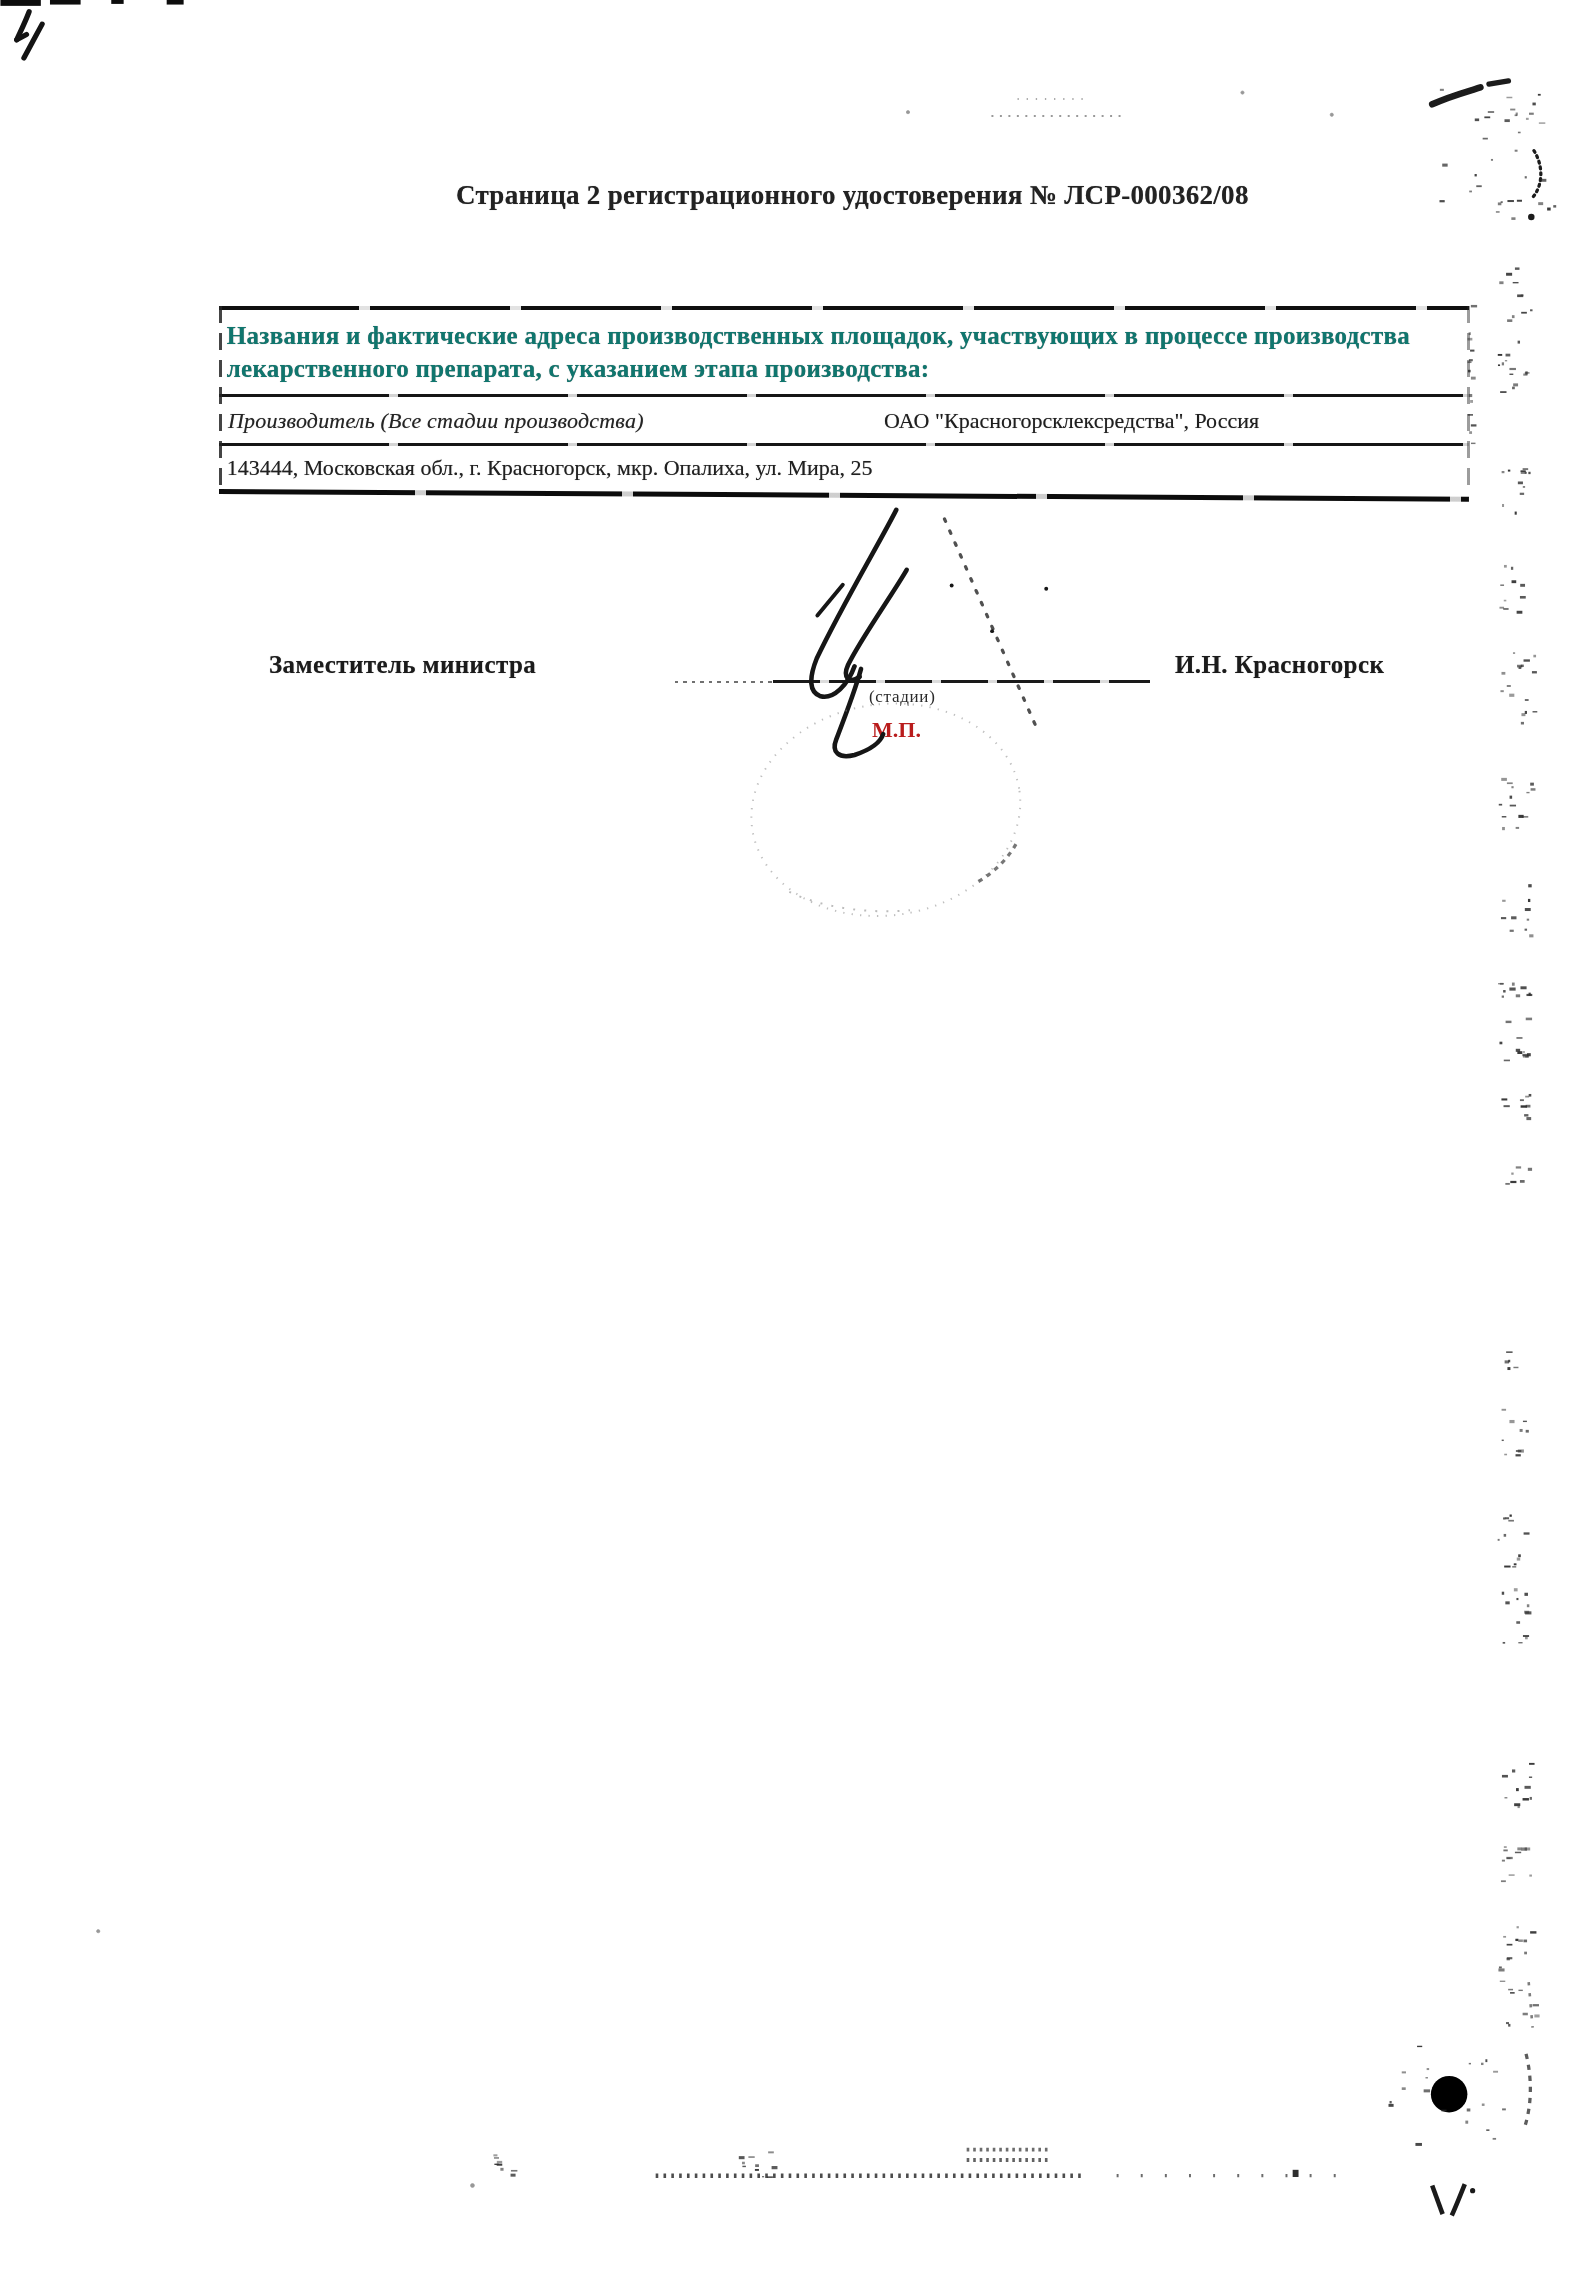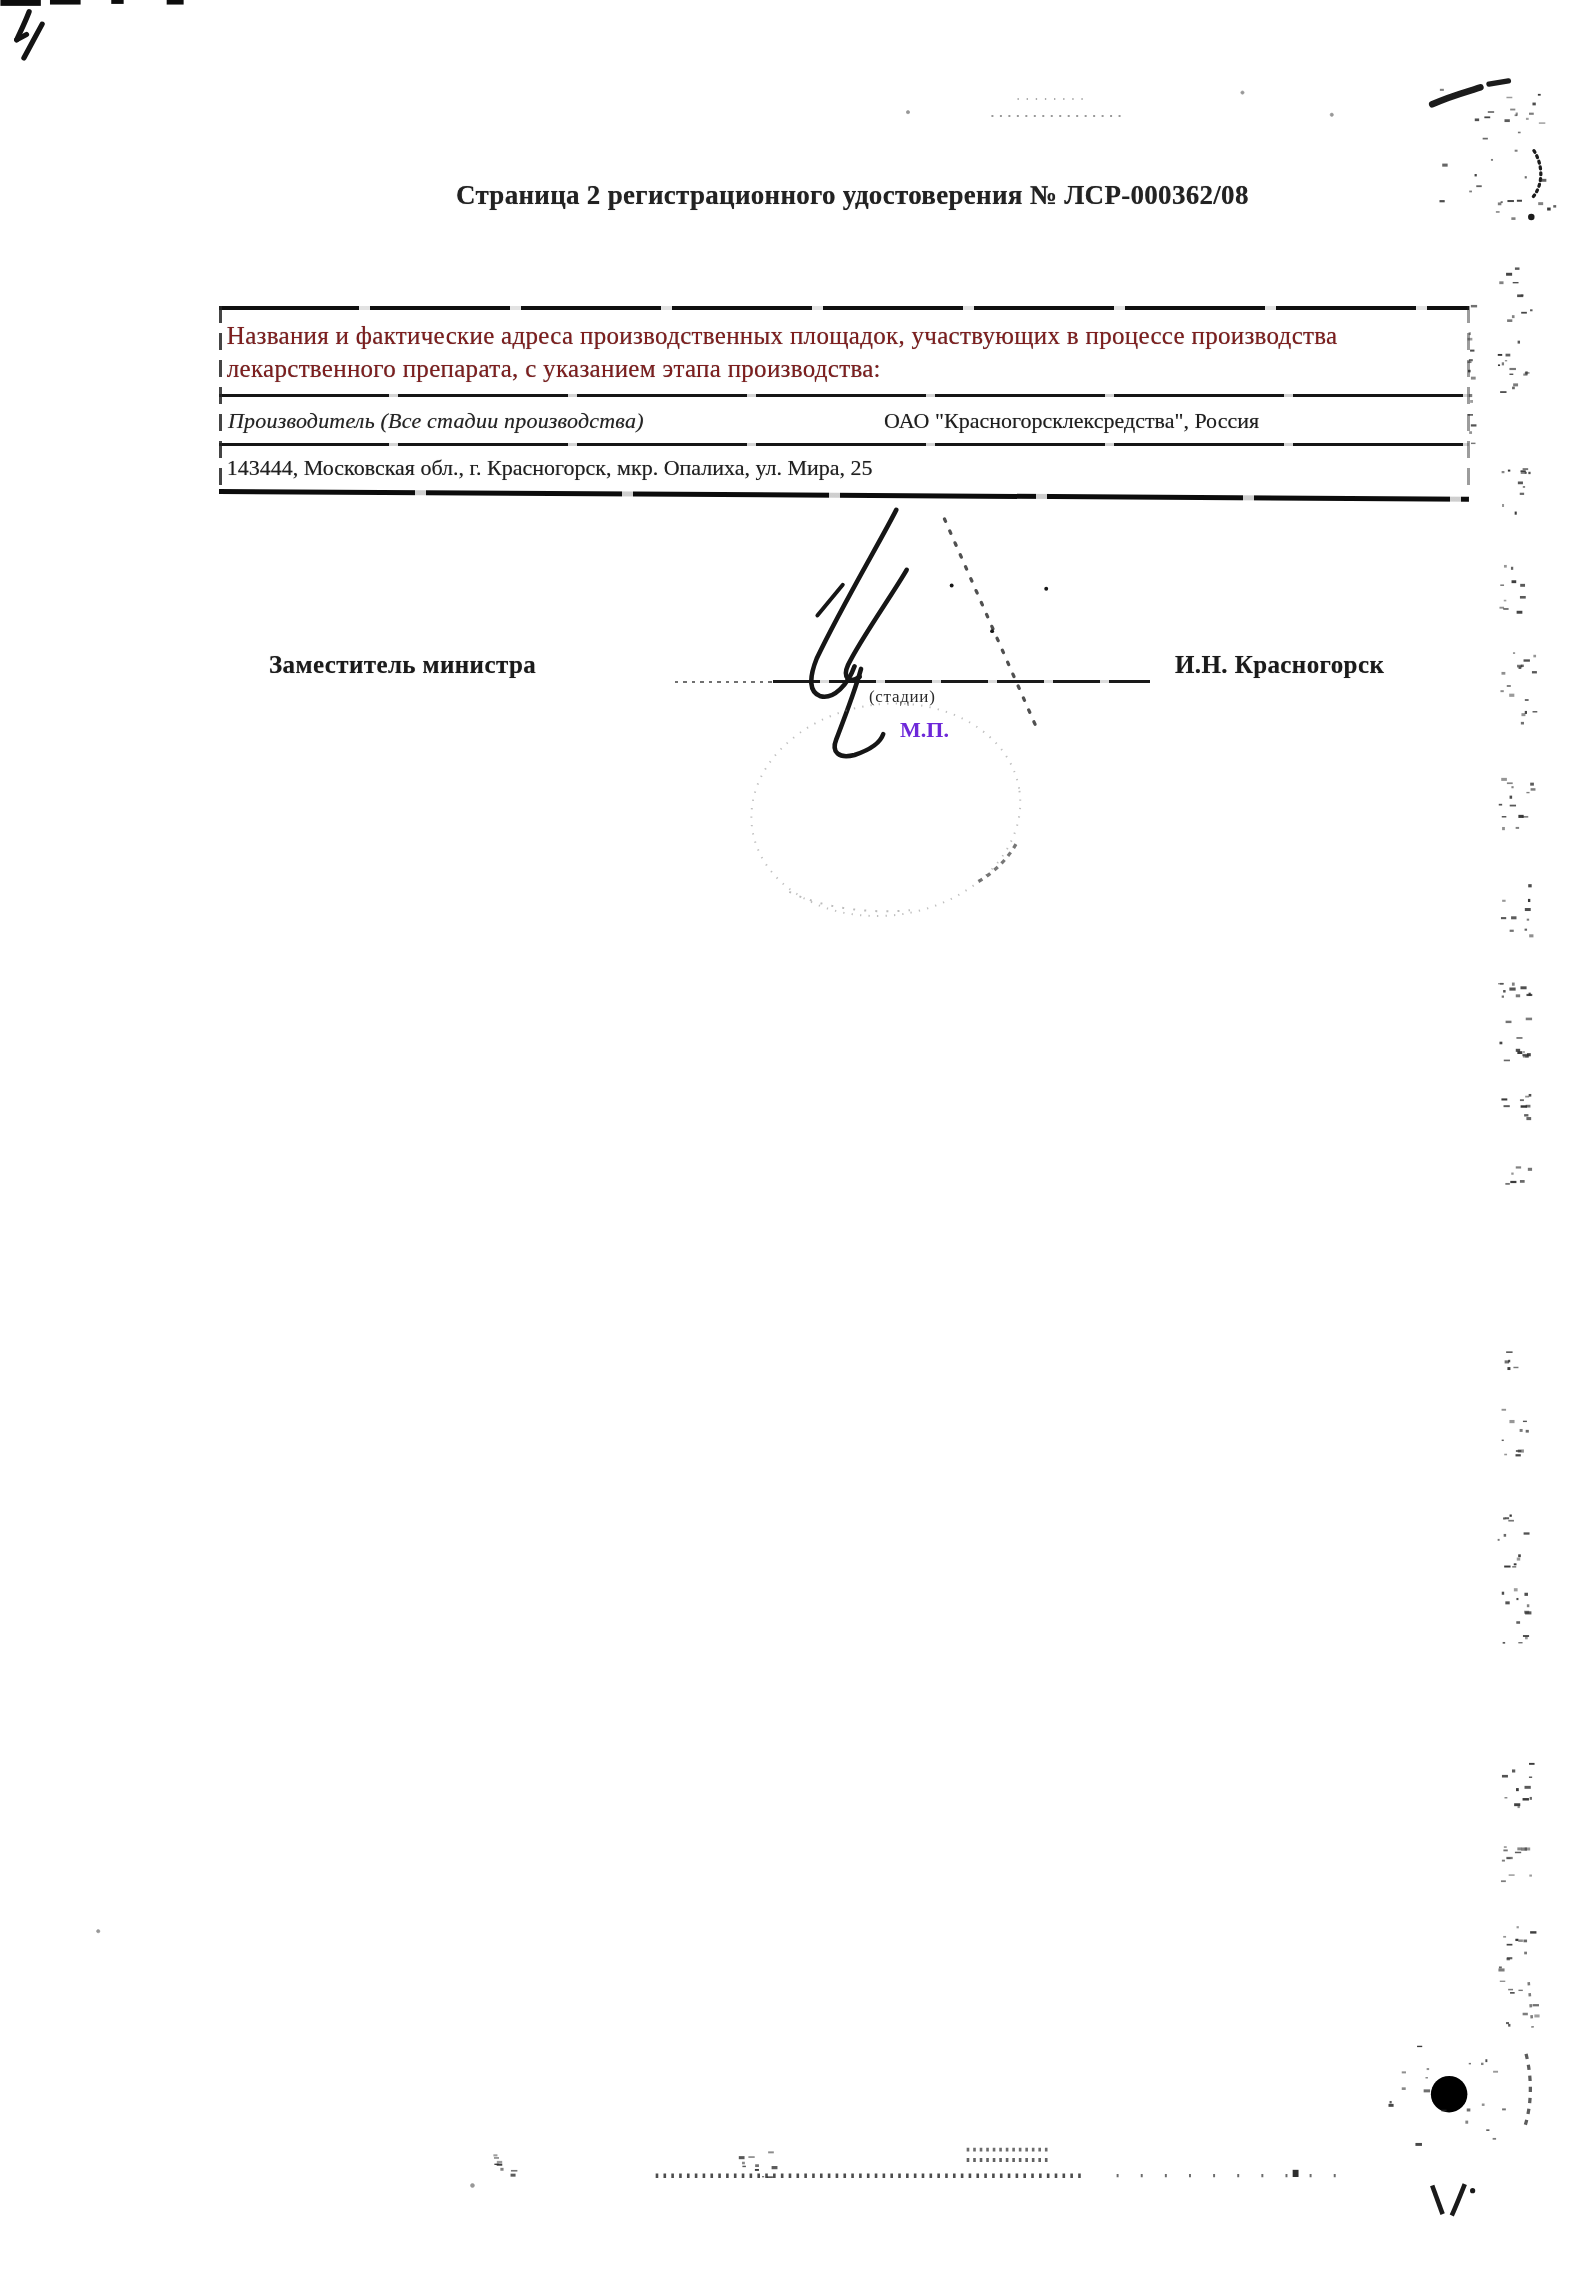"Названия и фактические адреса" .t-row1 { color: #7f1d1d -> #0f766e; font-weight: 400 -> 700 }
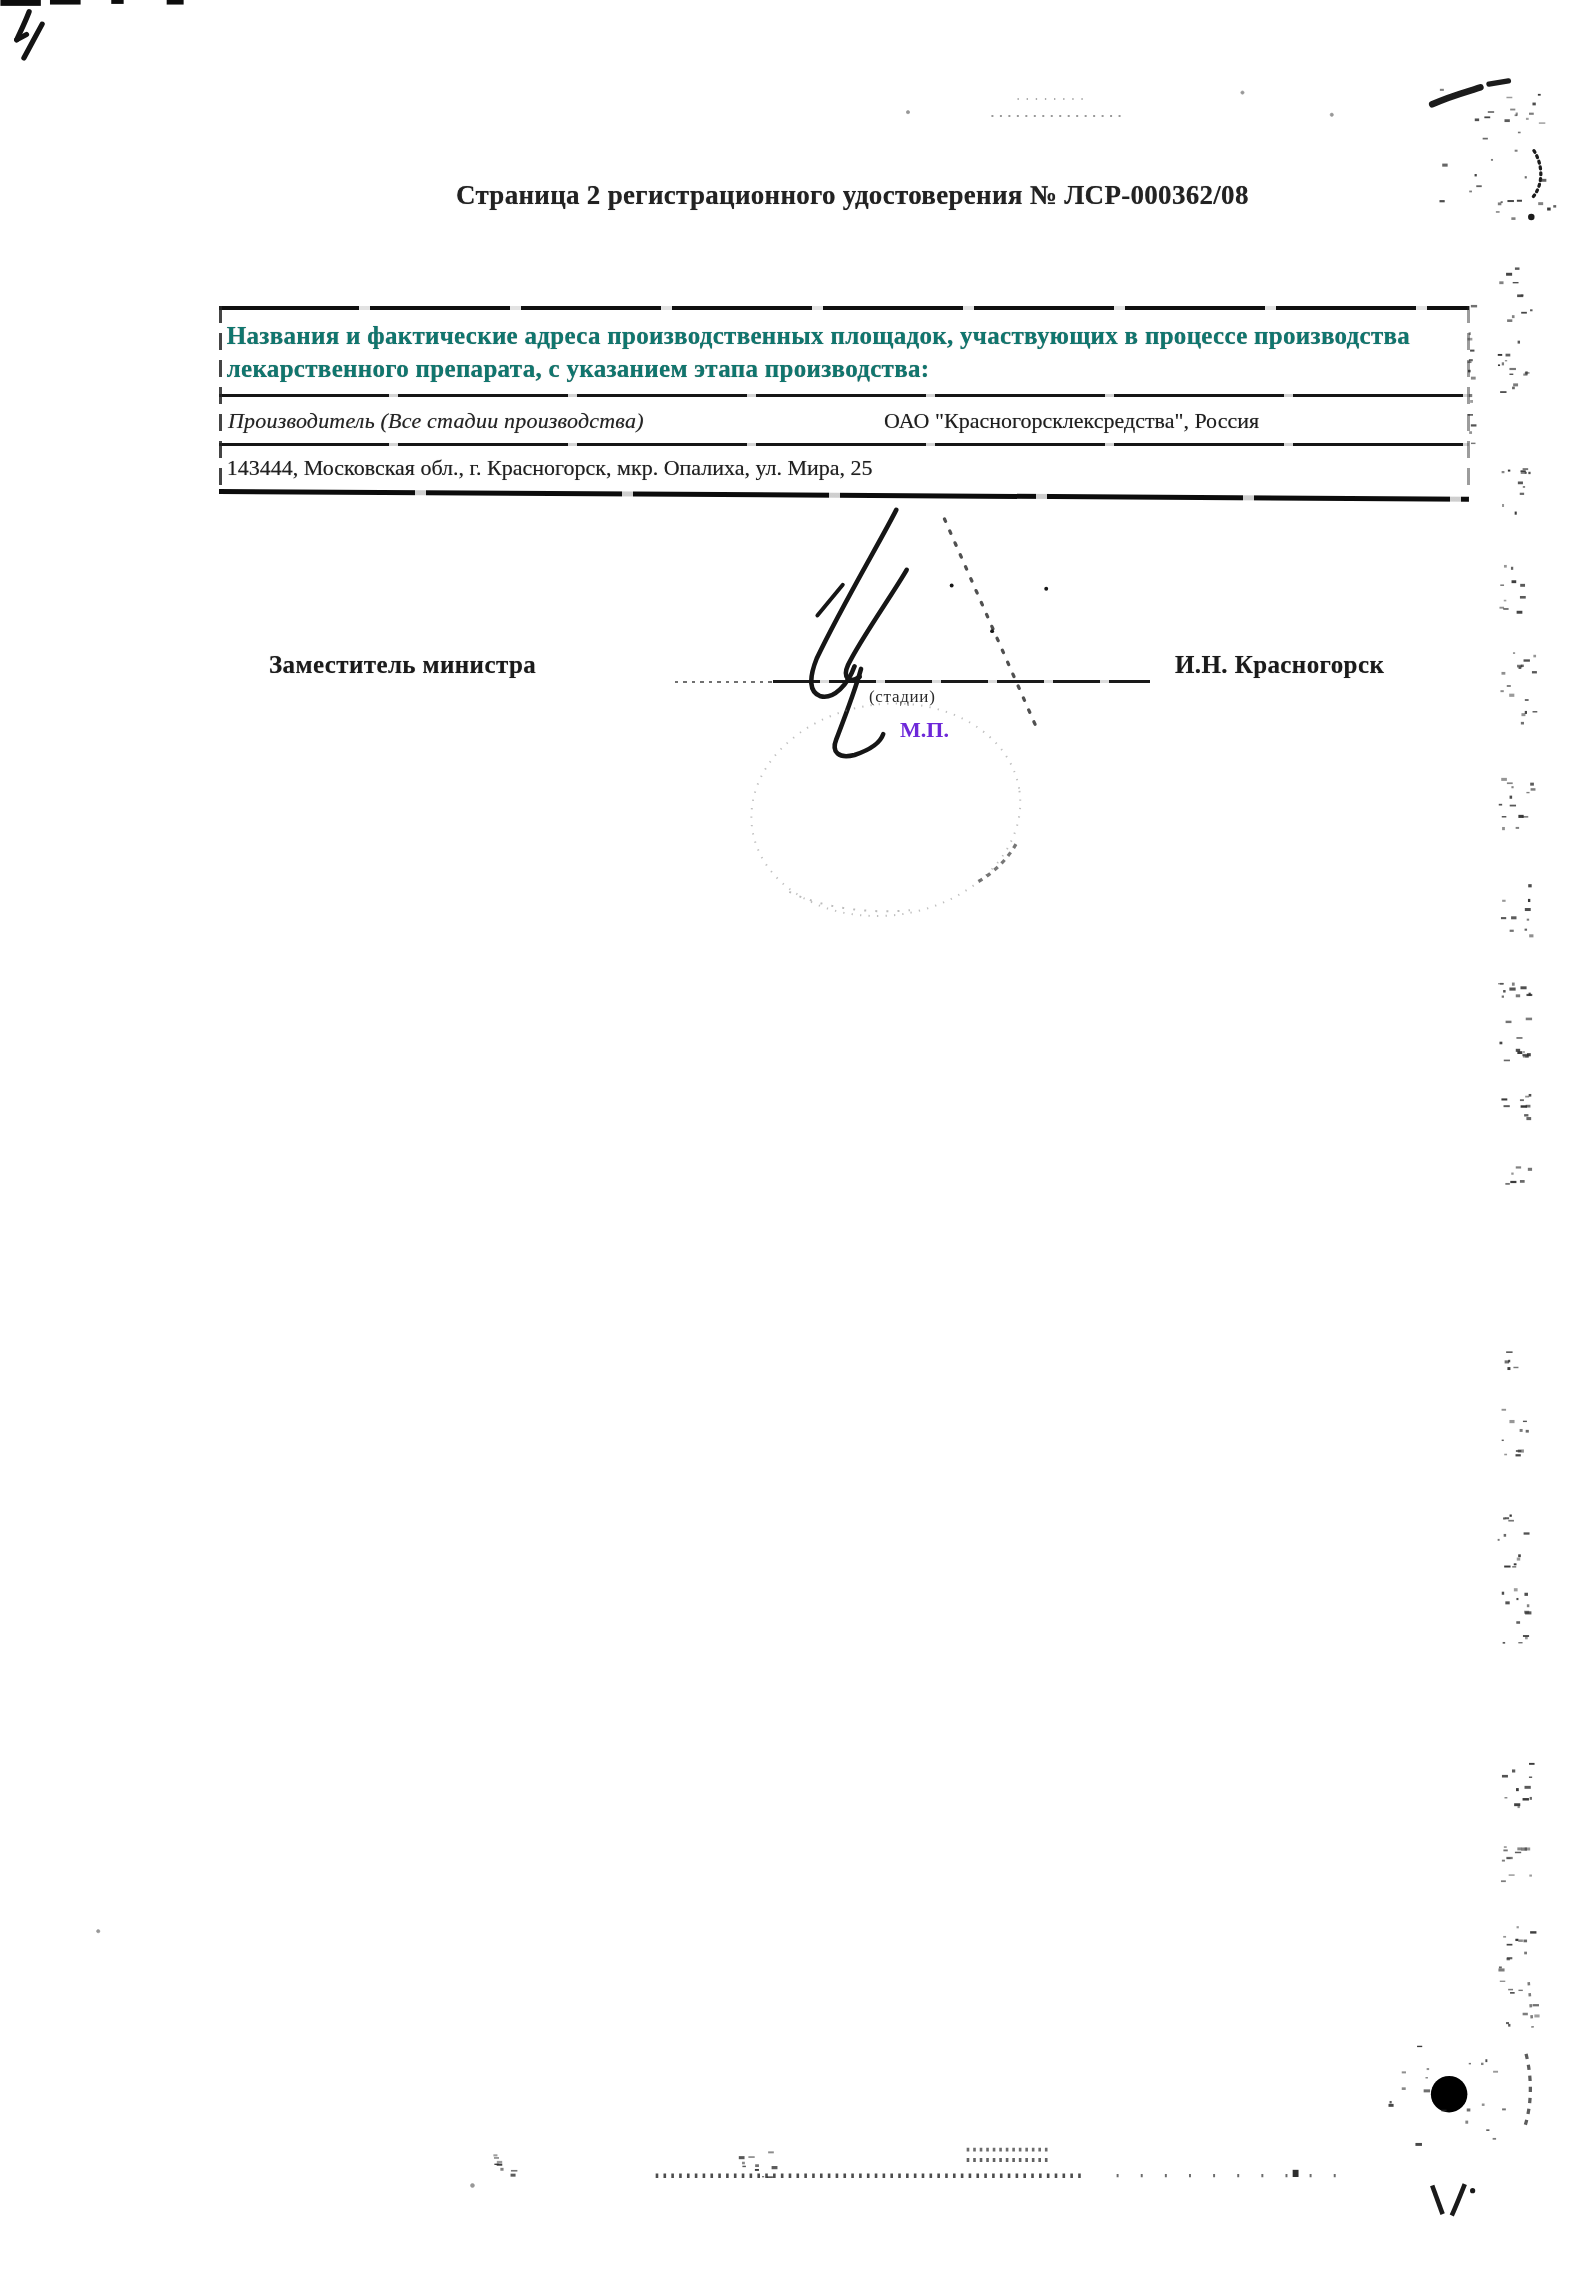"М.П." .sig-seal { color: #6d28d9 -> #b91c1c; margin-left: 28px -> none }
